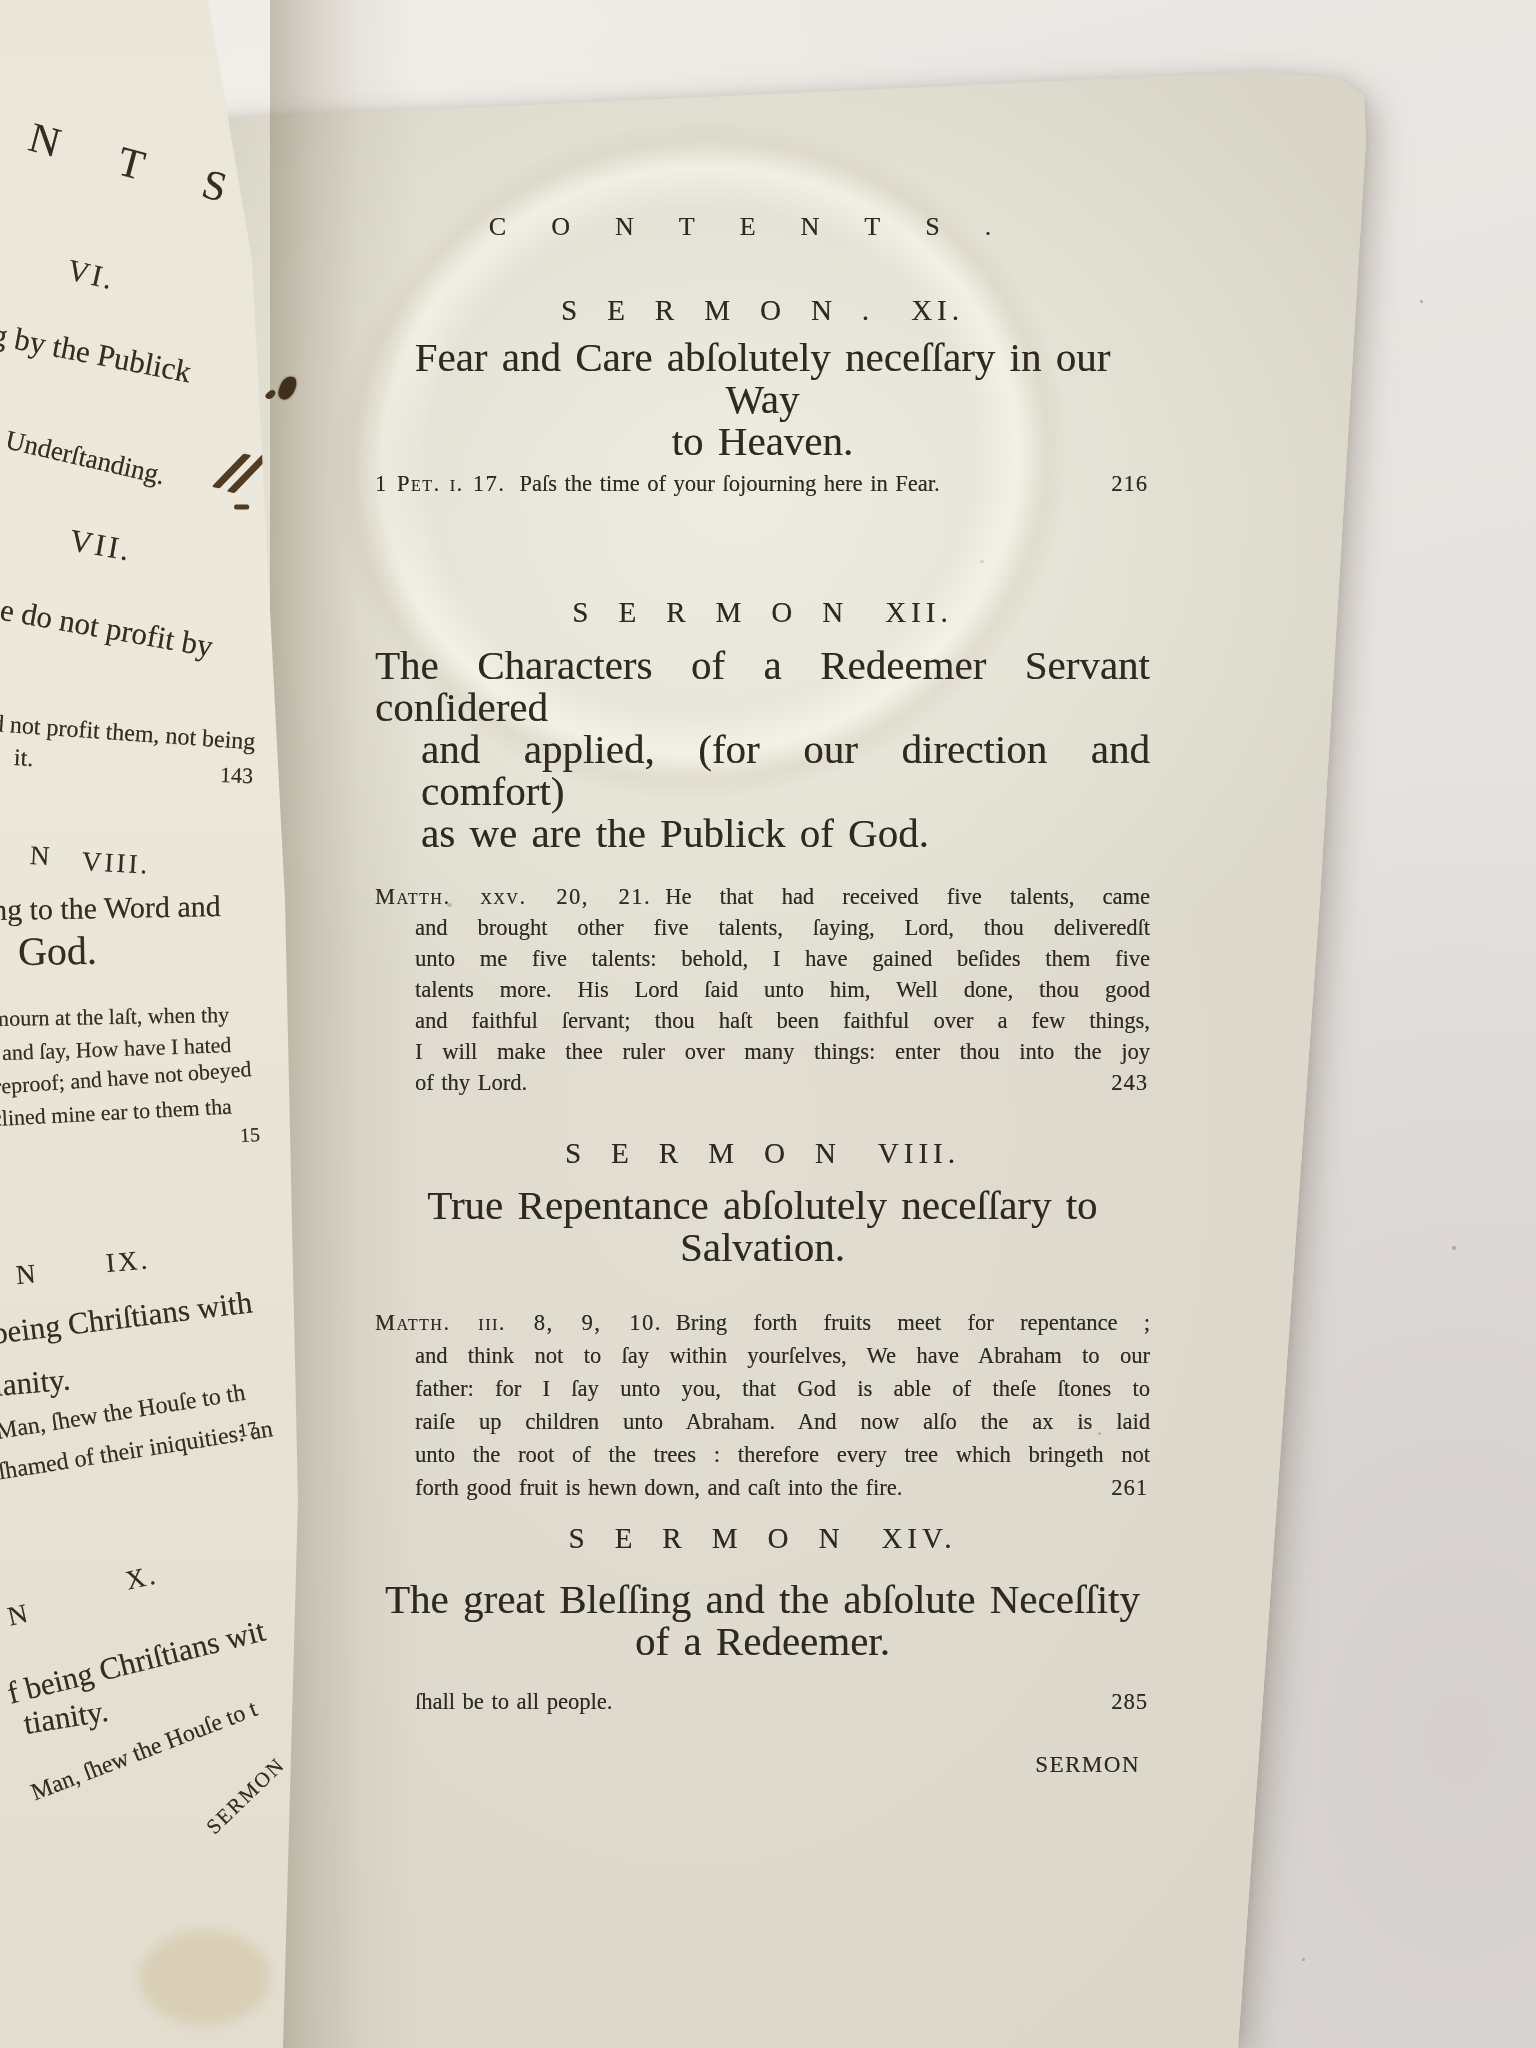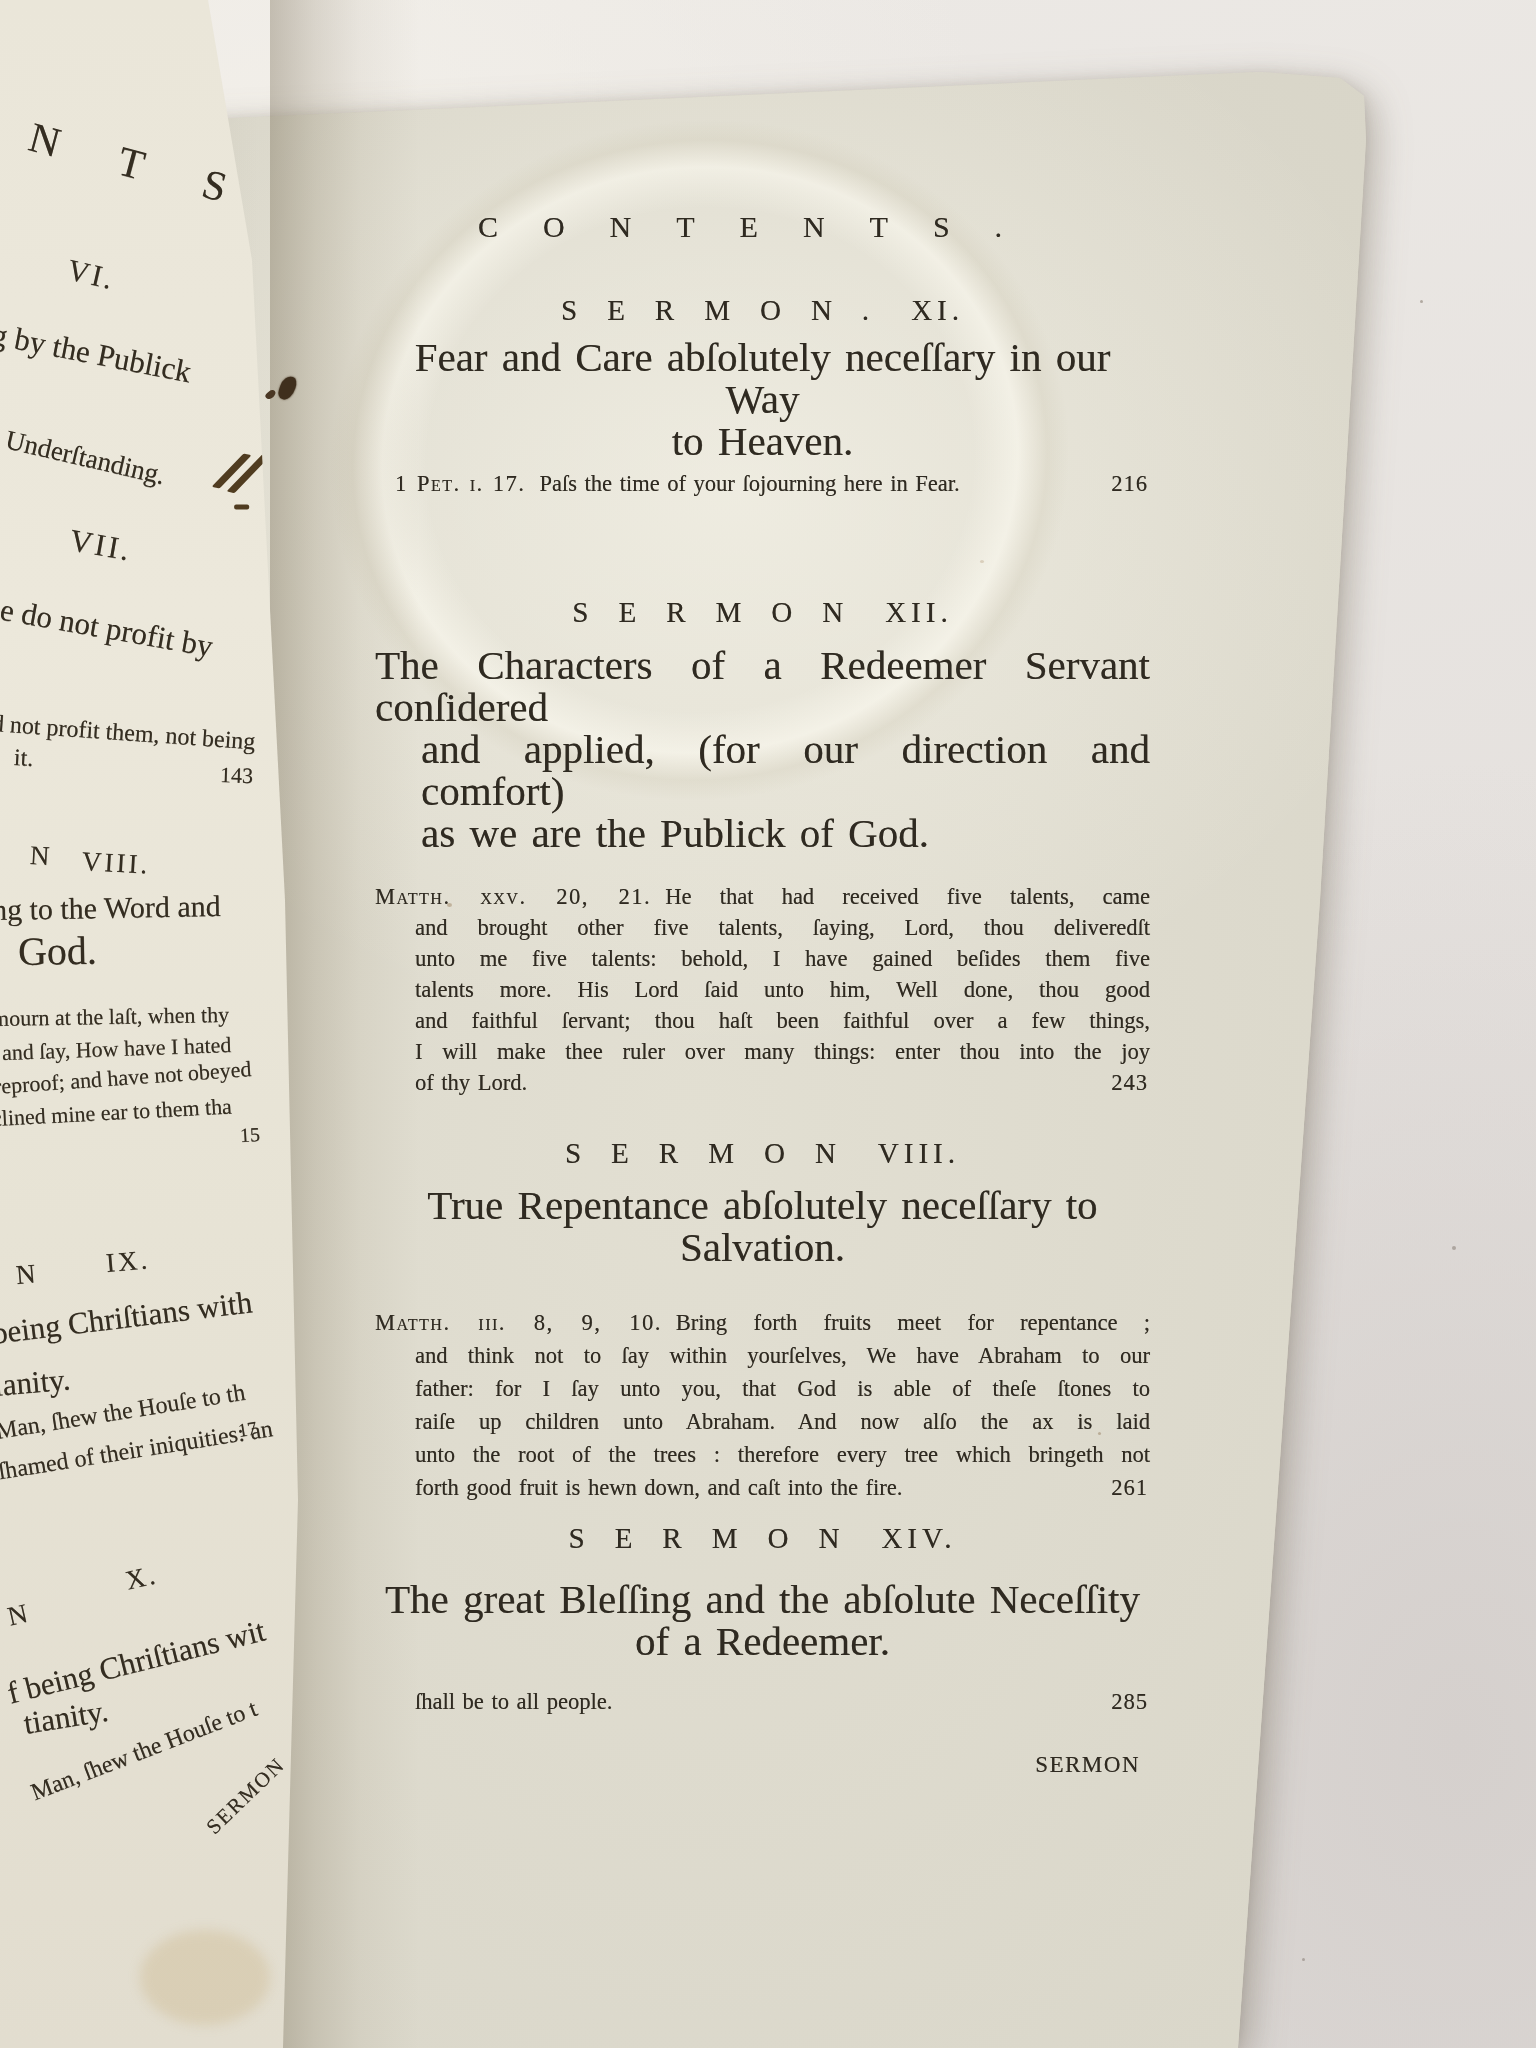"CONTENTS." .contents-h { font-size: 30px -> 26px }
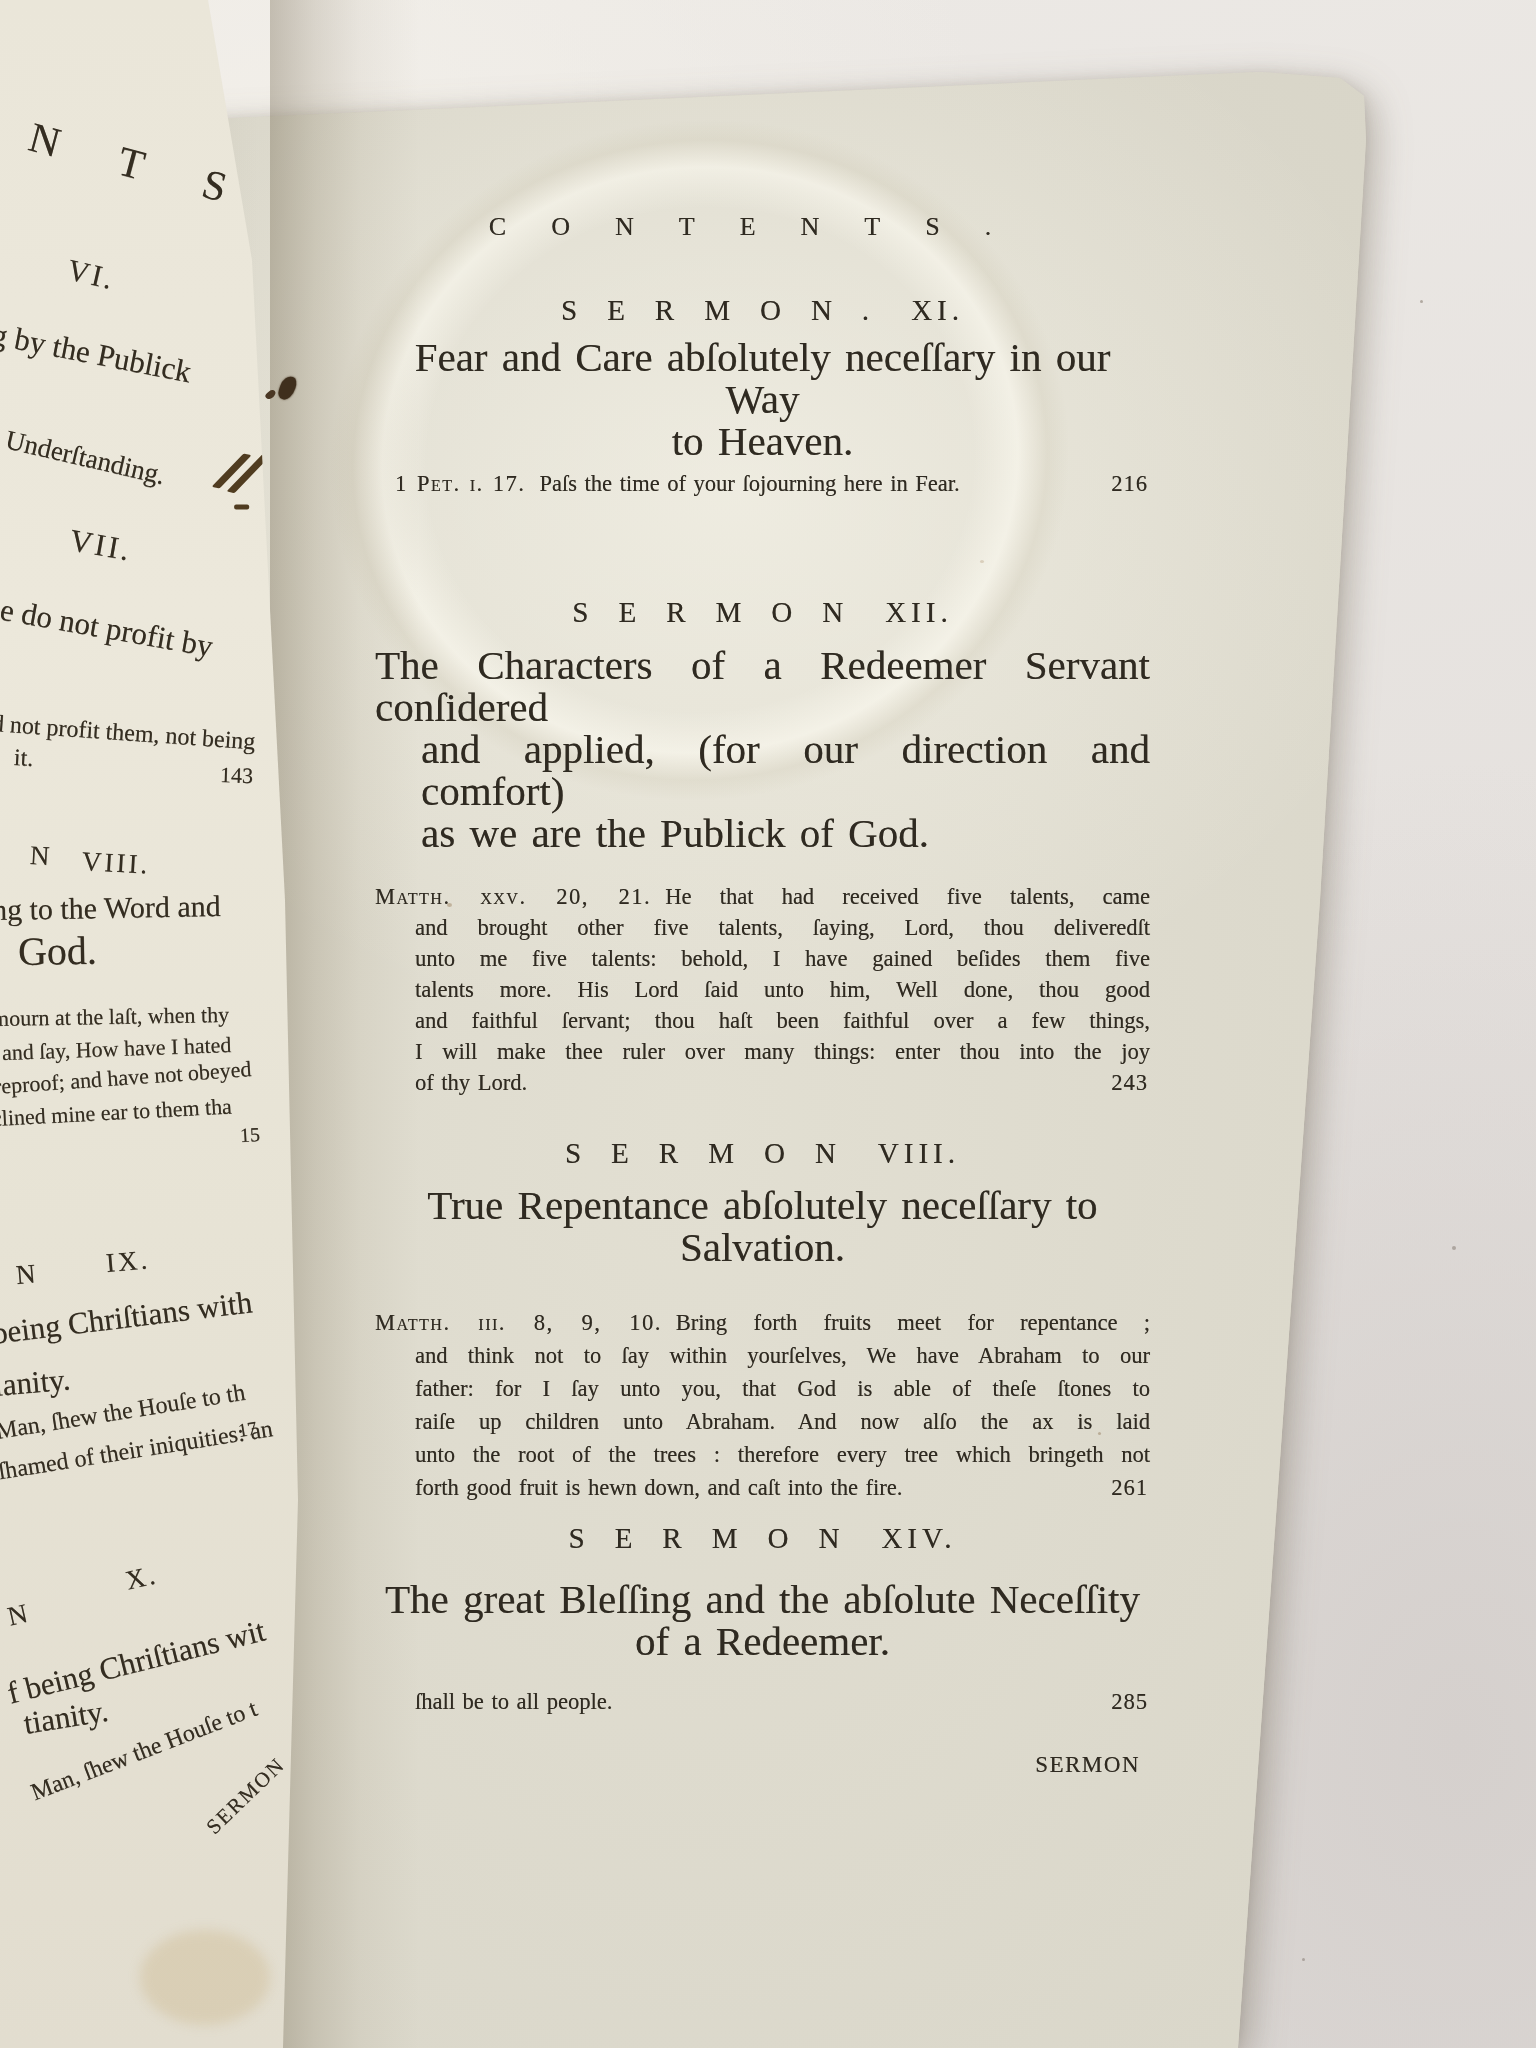"1 Pet. i. 17. Paſs" div.s-scrip { margin-left: 20px -> none }
